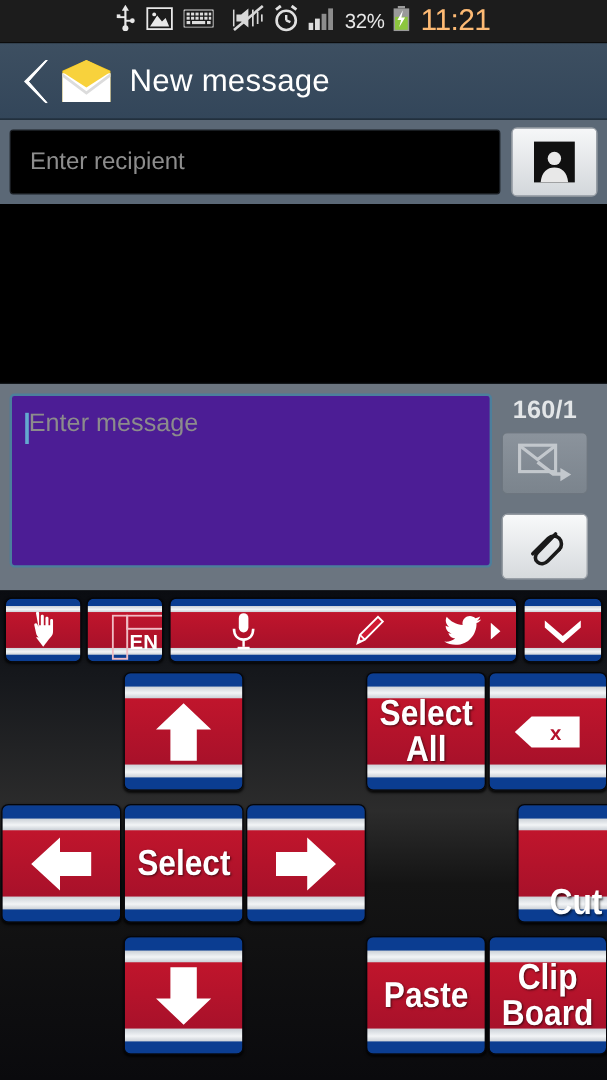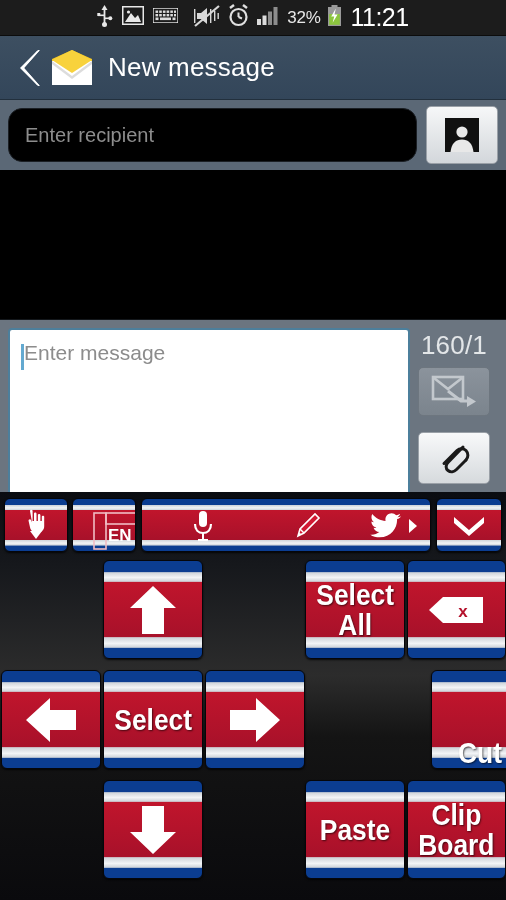"11:21" .sb-clock { color: #ffffff -> #fdba74 }
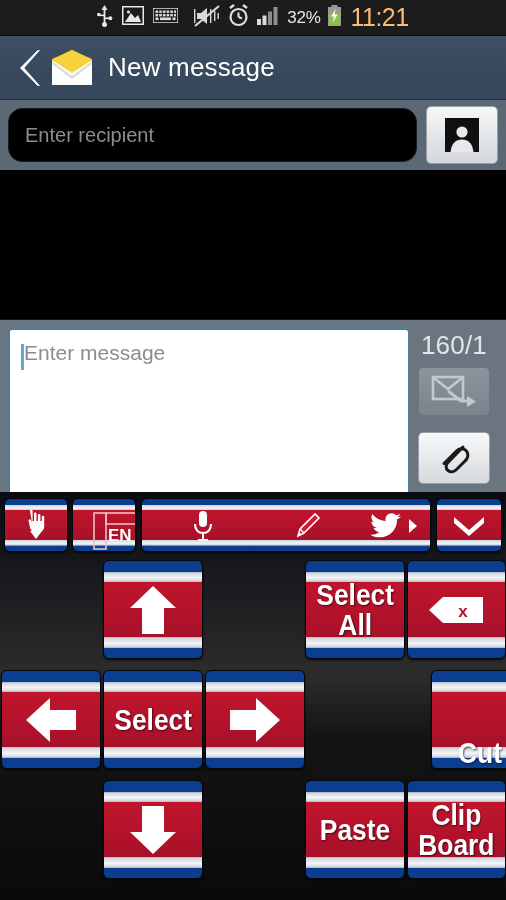"Enter recipient" .recipient-input { border-radius: 14px -> 3px }
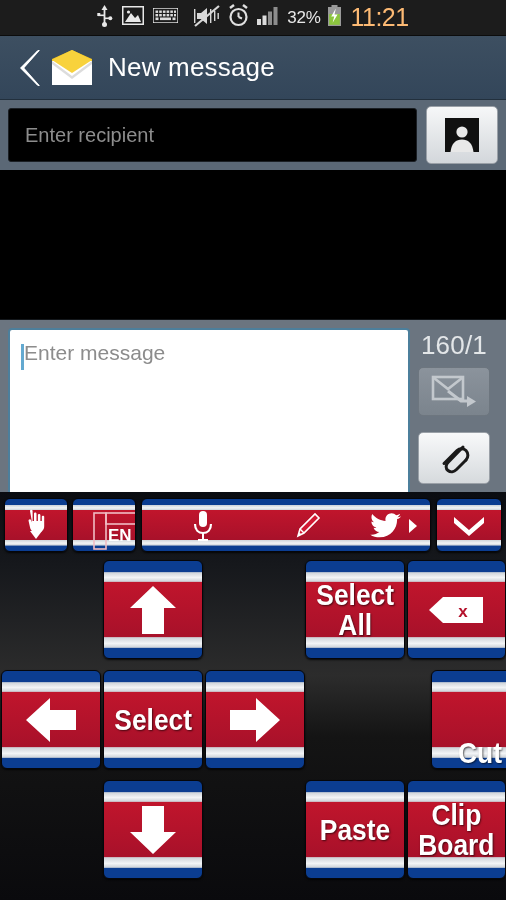"Enter message" .msg-input { background: #ffffff -> #4c1d95; height: 182px -> 145px }
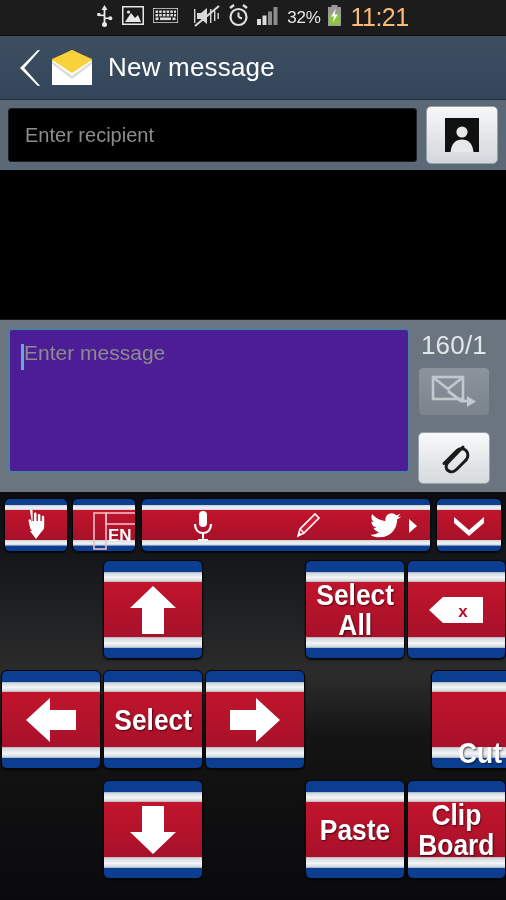"160/1" .char-counter { font-size: 26px -> 21px; font-weight: none -> bold }
